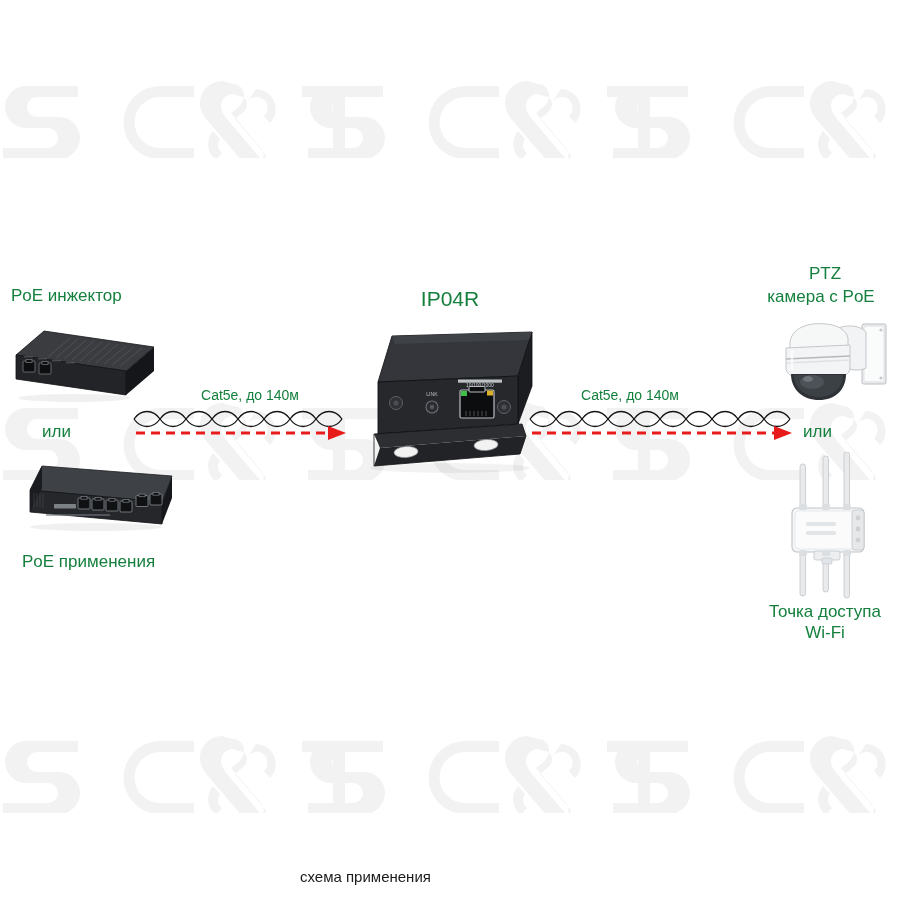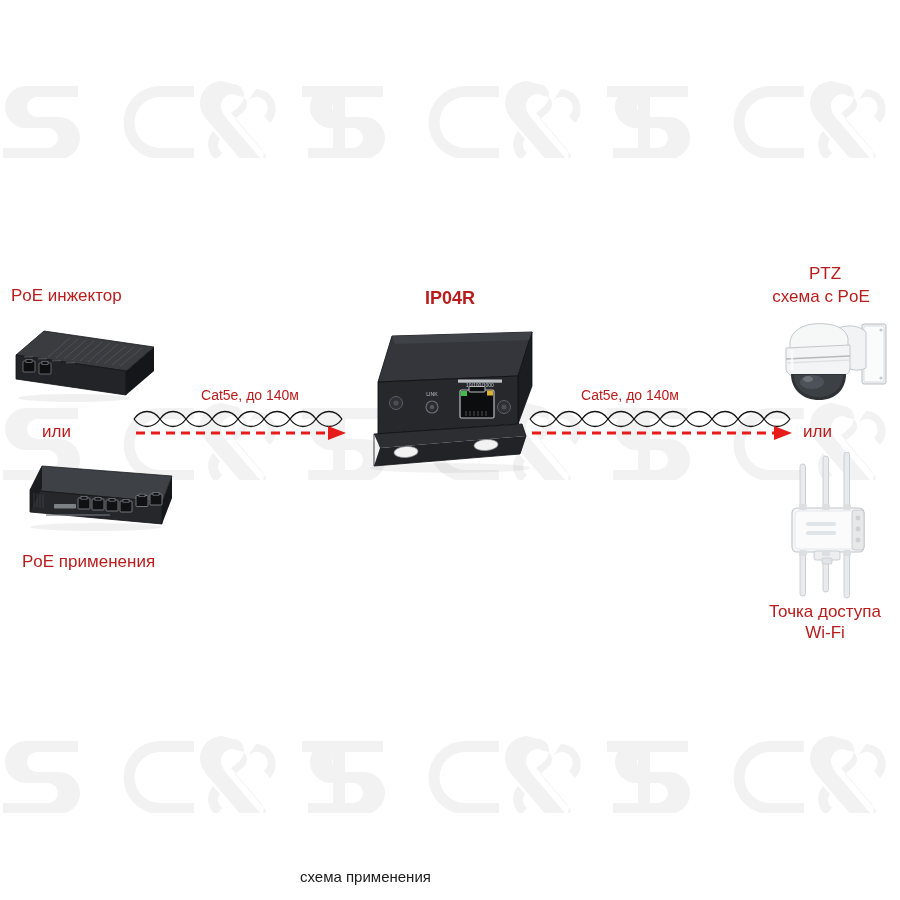"PTZ" .lbl { color: #b91c1c -> #15803d }
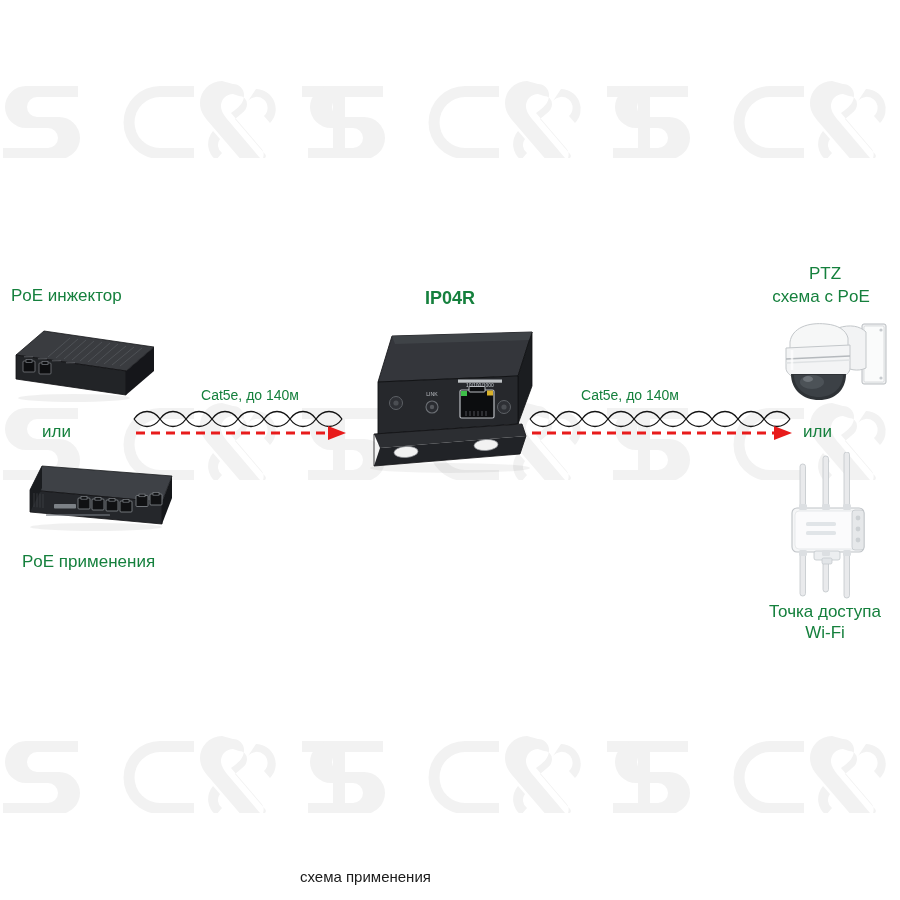"IP04R" .bold { font-size: 18px -> 21px; font-weight: bold -> normal }
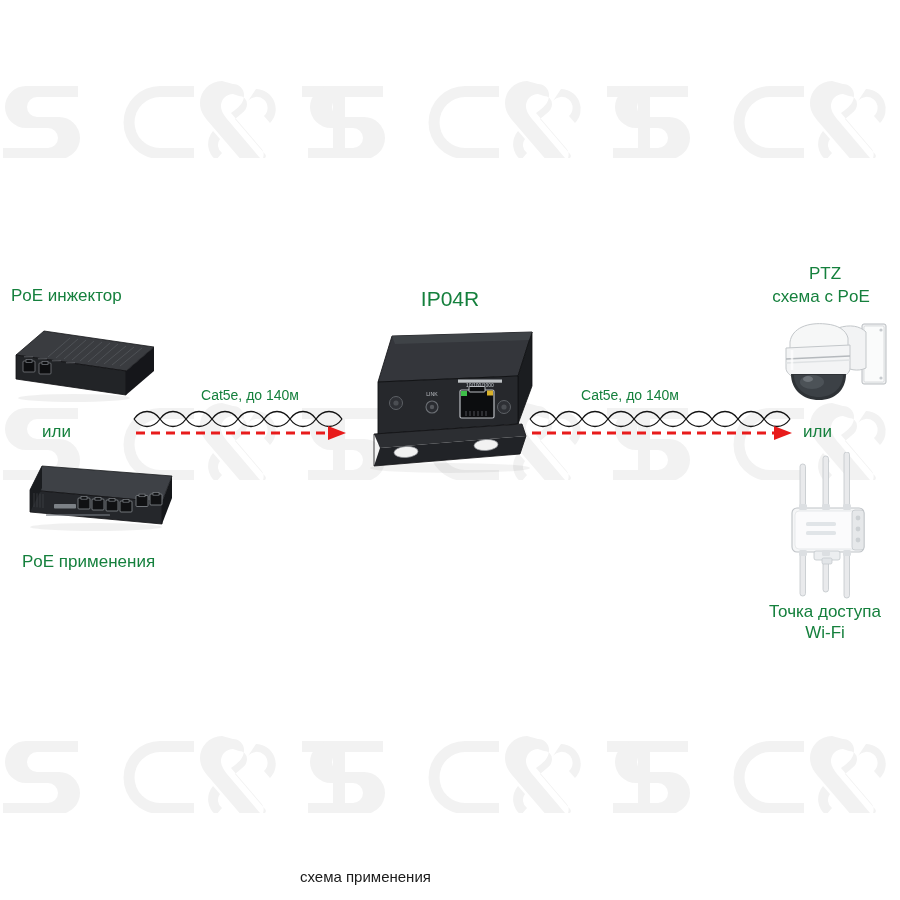"схема с PoE" div.lbl { text: схема -> камера }
